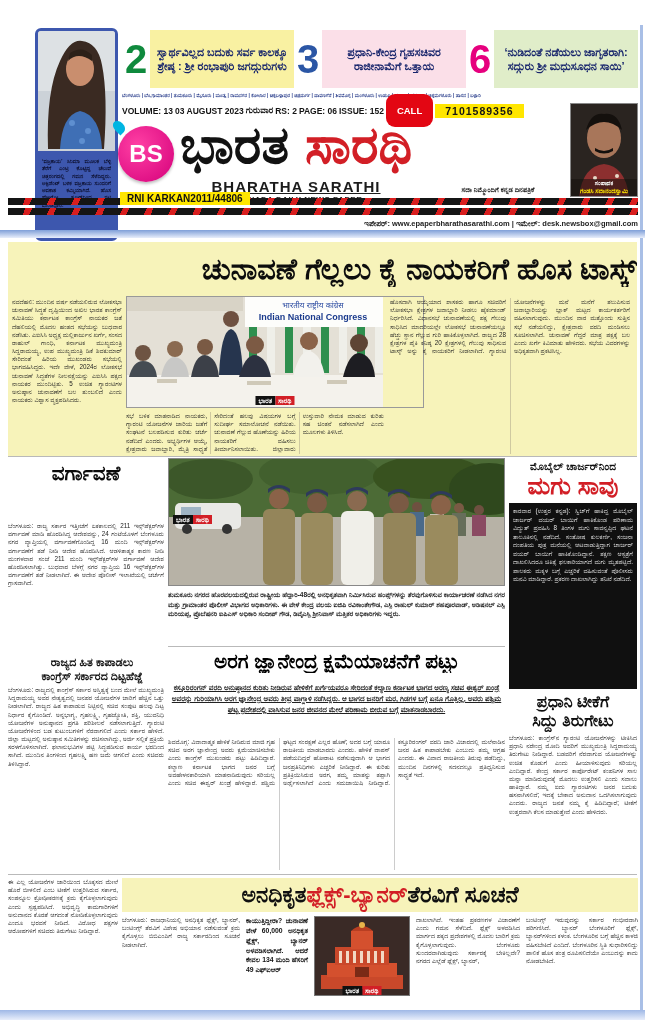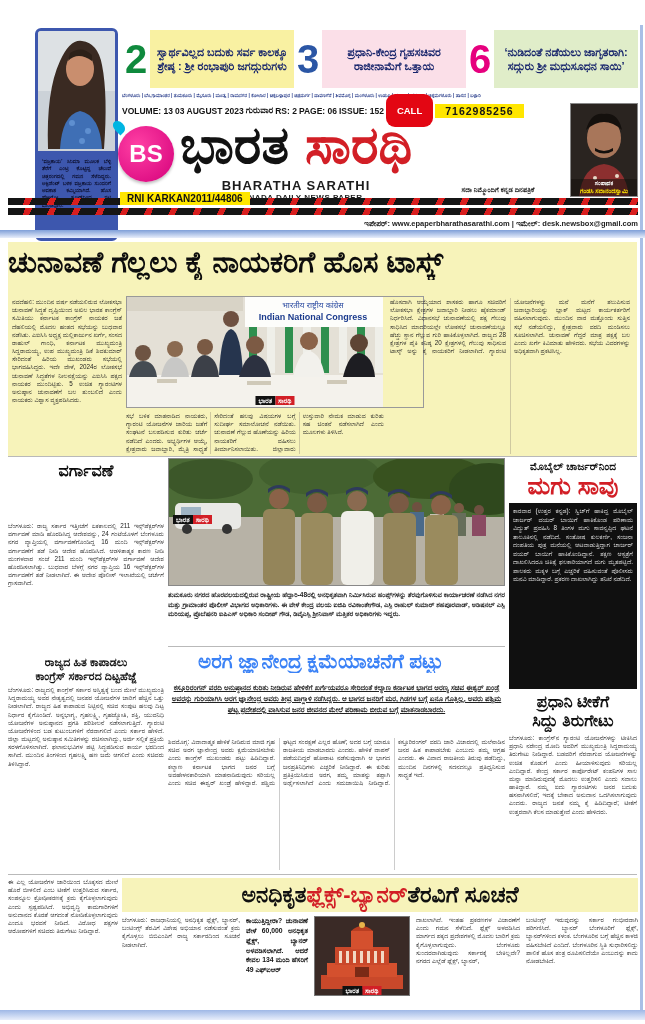"7162985256" span.phone-chip { text: 7162985256 -> 7101589356 }
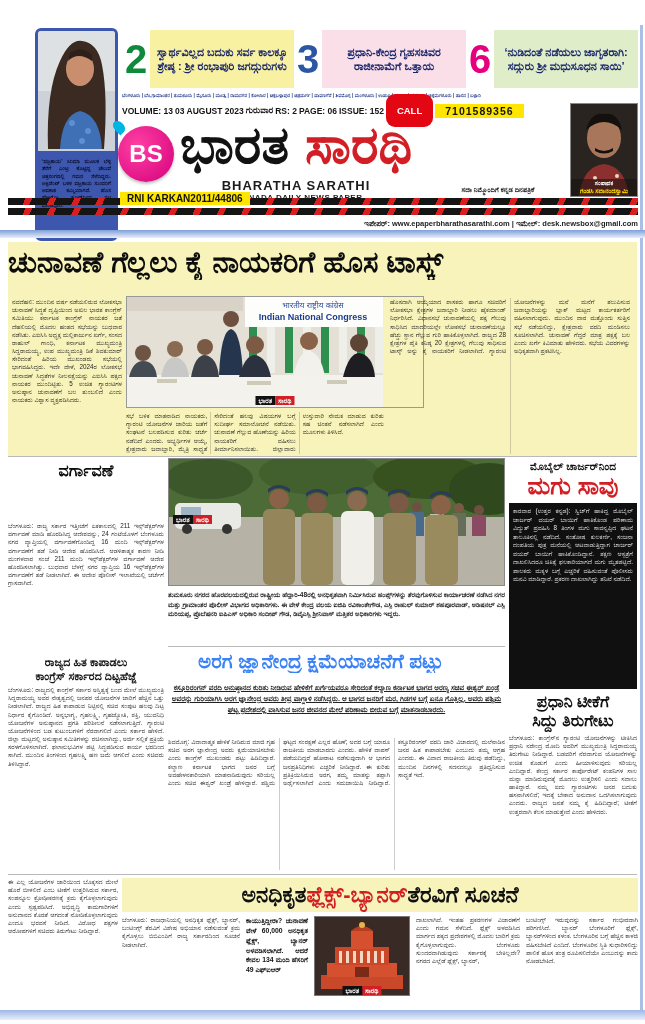"BHARATHA SARATHI" .eng-title { font-size: 13px -> 15px; text-decoration: none -> underline }
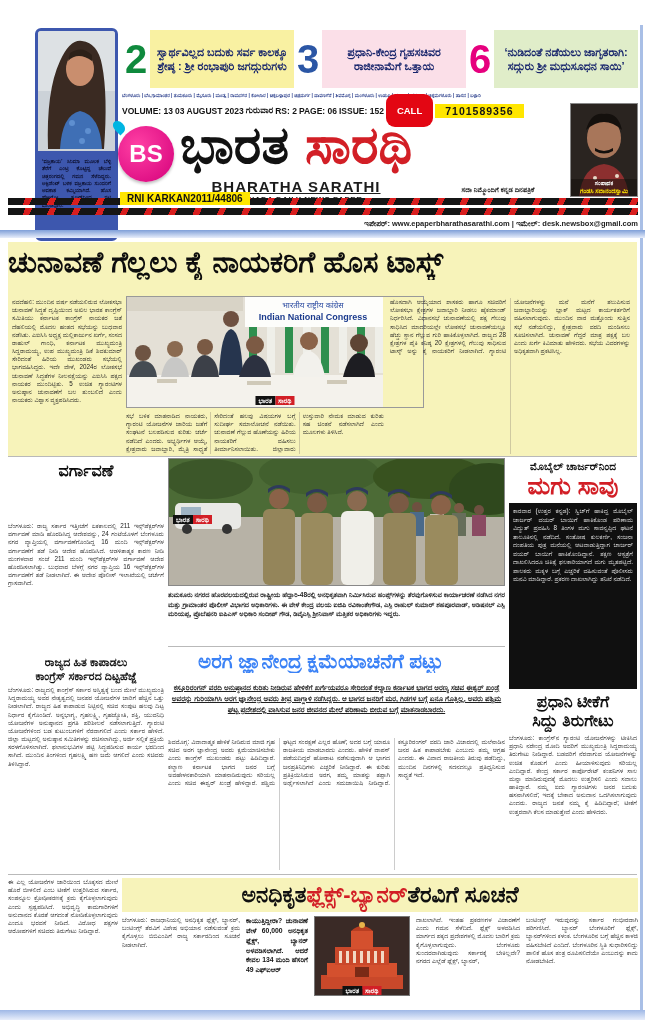"ಚುನಾವಣೆ ಗೆಲ್ಲಲು ಕೈ ನಾಯಕರಿಗೆ ಹೊಸ" .lead-headline { text-align: left -> right; top: 4px -> 11px }
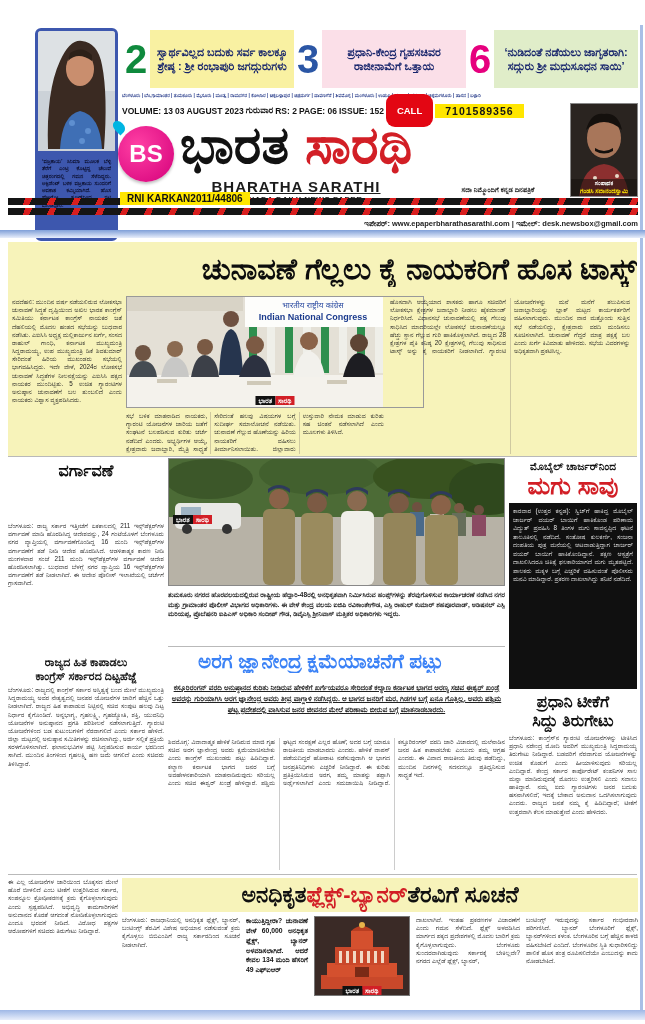"ವರ್ಗಾವಣೆ" .tr-headline { font-size: 16px -> 20px }
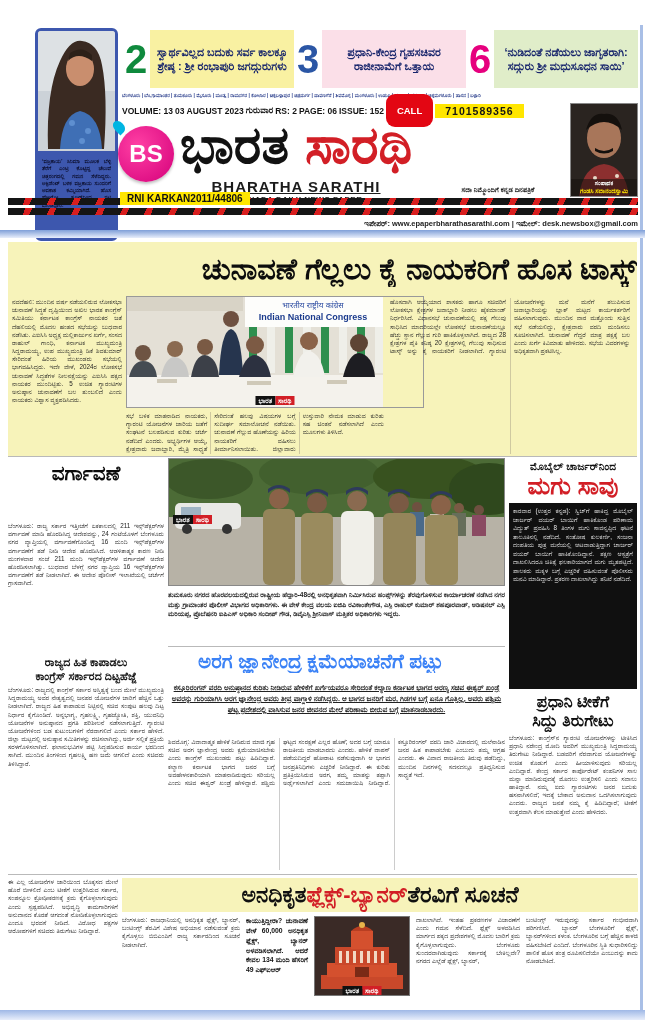"ರಾಜ್ಯದ ಹಿತ ಕಾಪಾಡಲು" .left-subhead { left: 8px -> 14px }
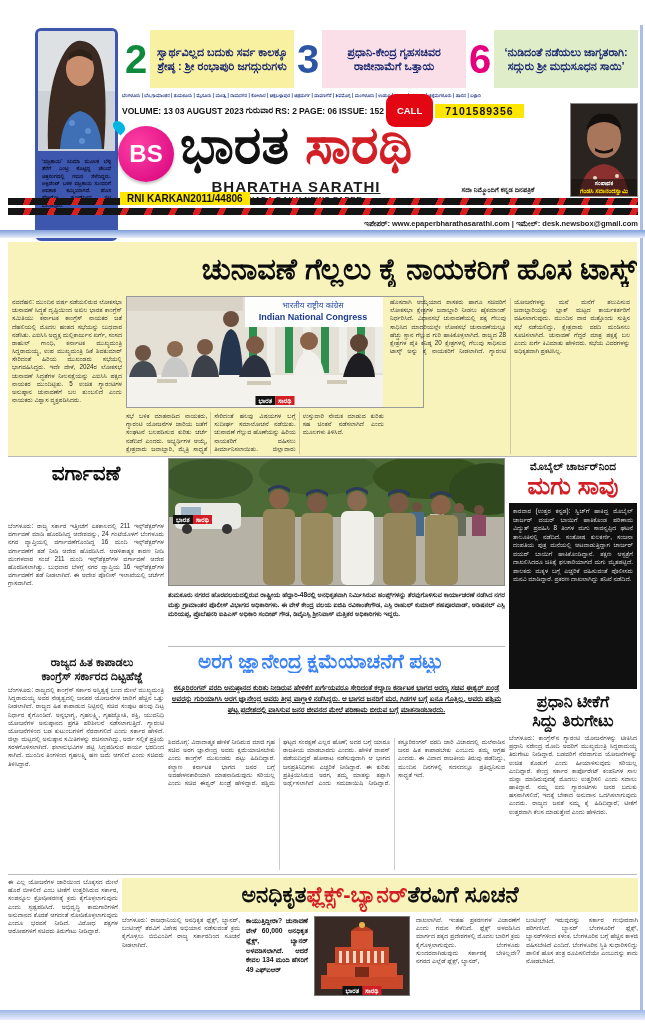"ಅರಗ ಜ್ಞಾನೇಂದ್ರ ಕ್ಷಮೆಯಾಚನೆಗೆ ಪಟ್ಟು" .araga-headline { color: #3b82f6 -> #000000; left: 152px -> 168px }
